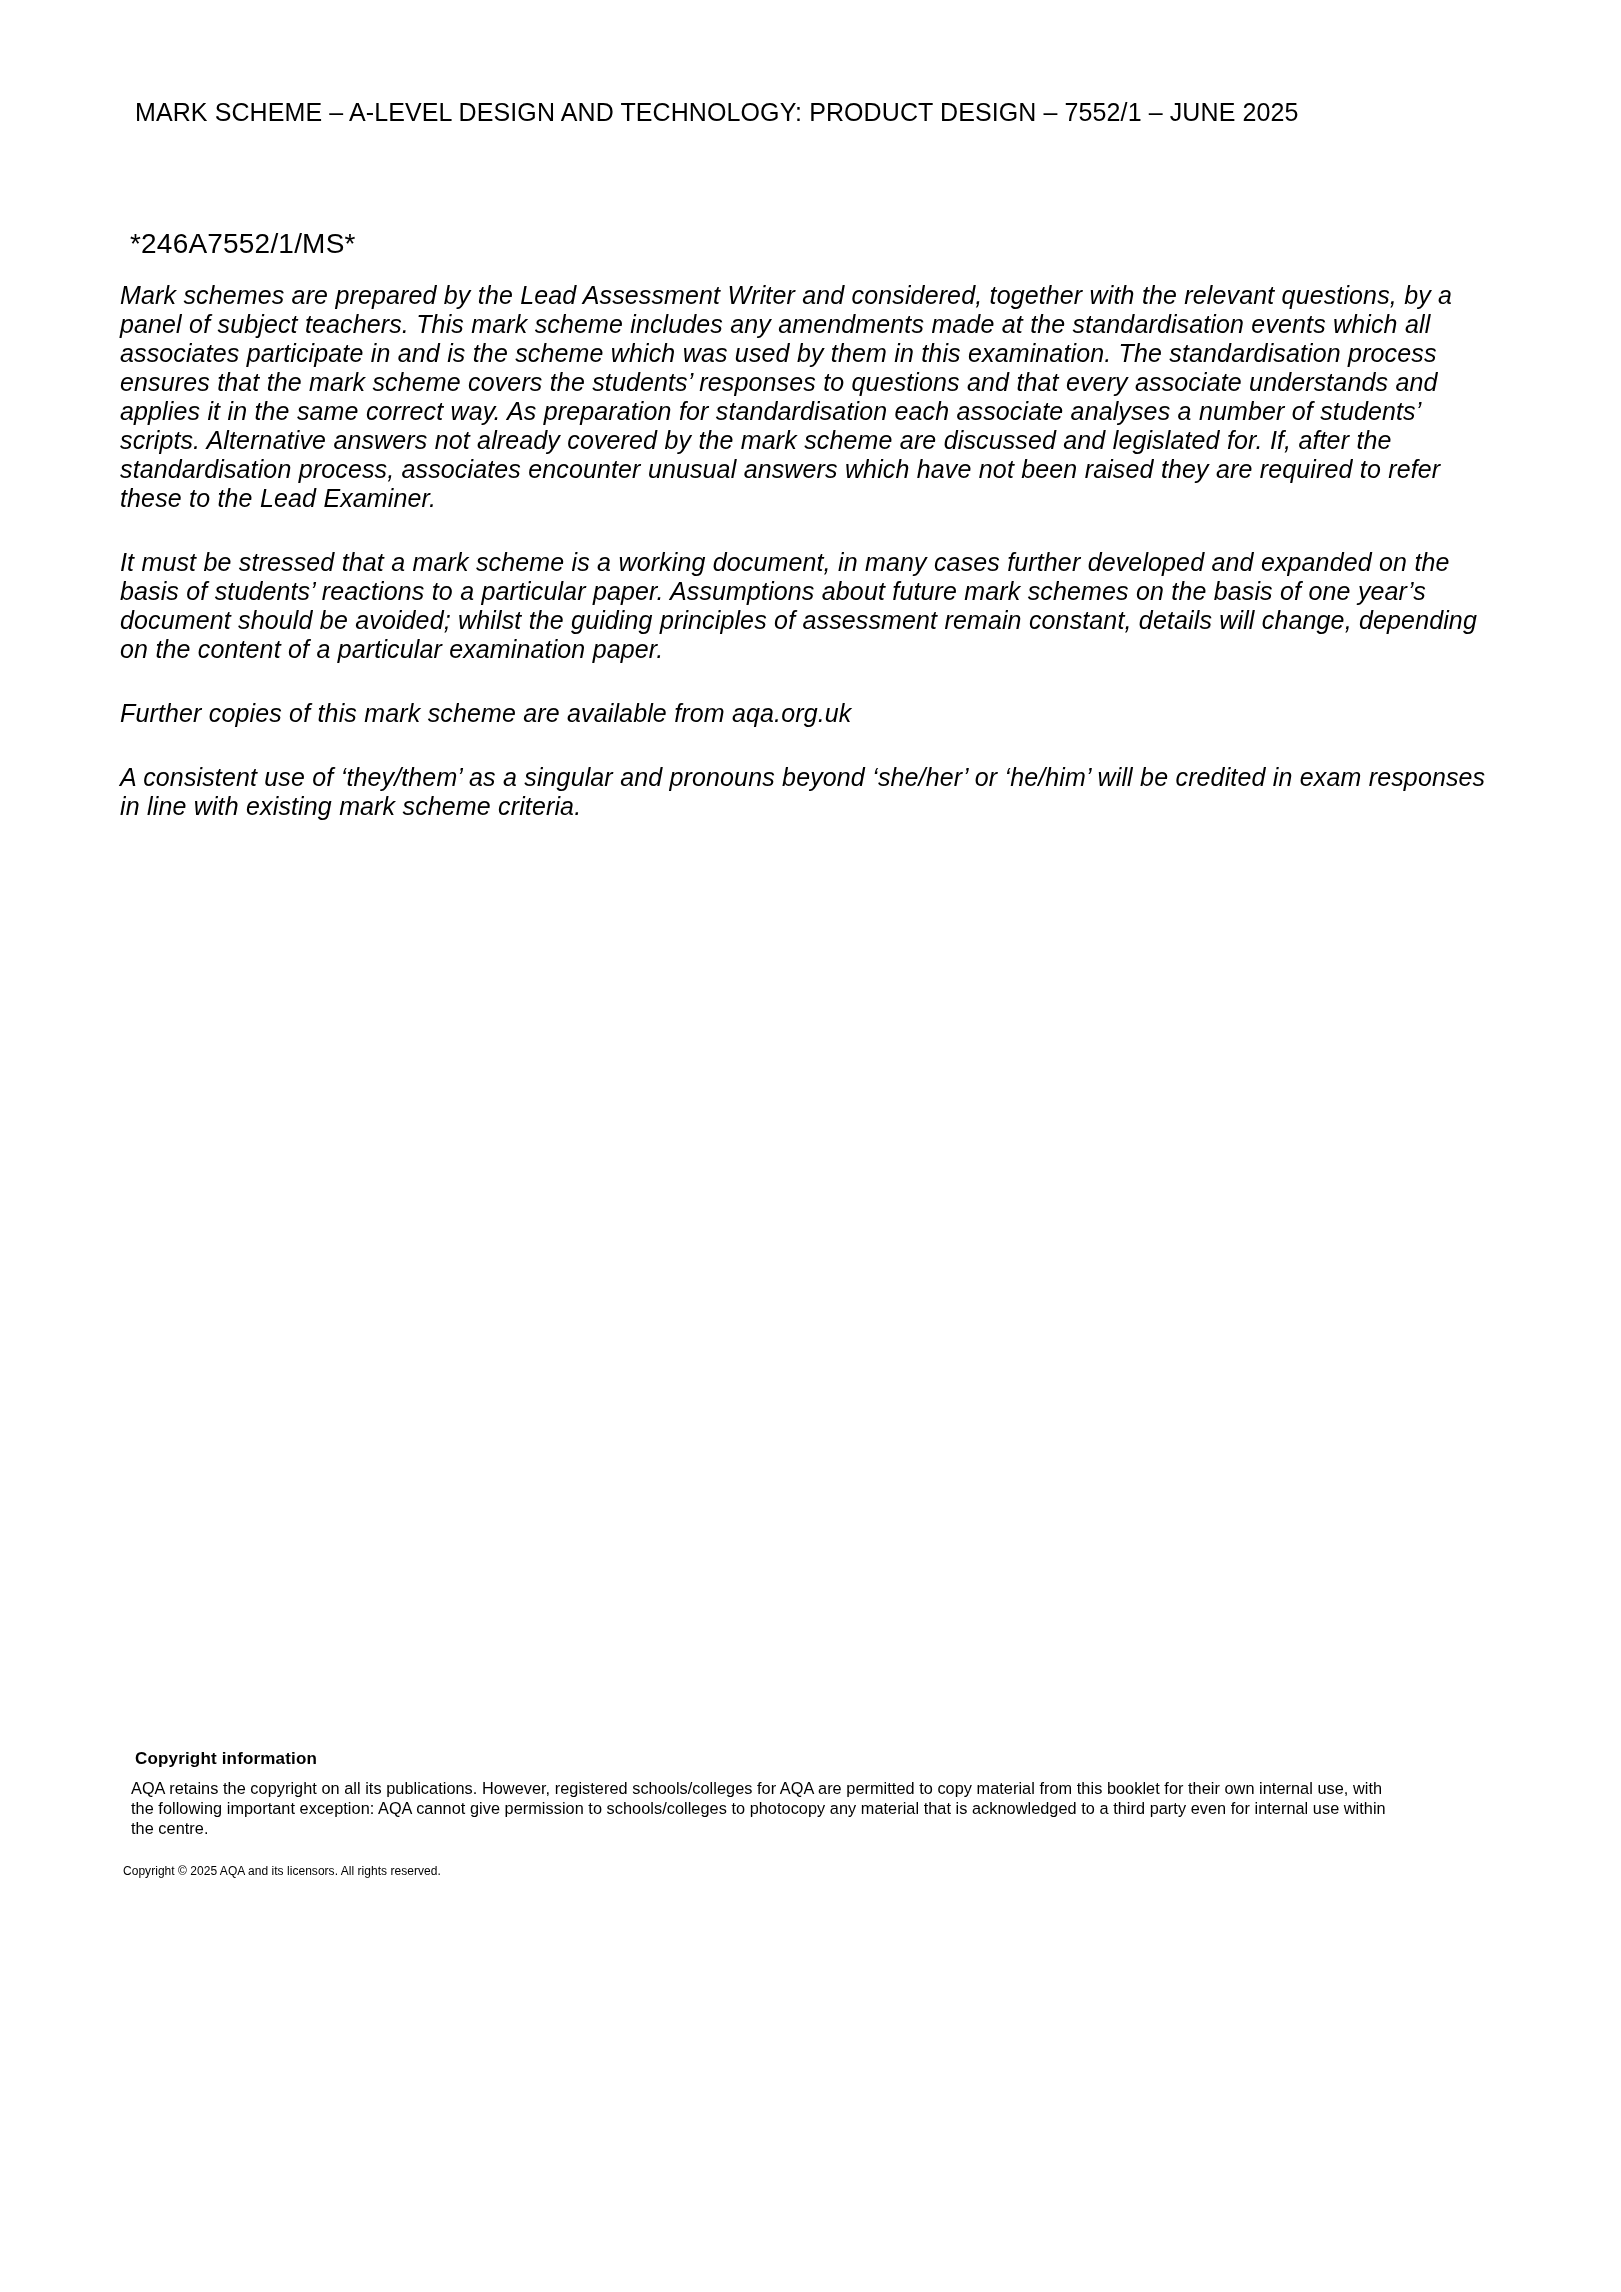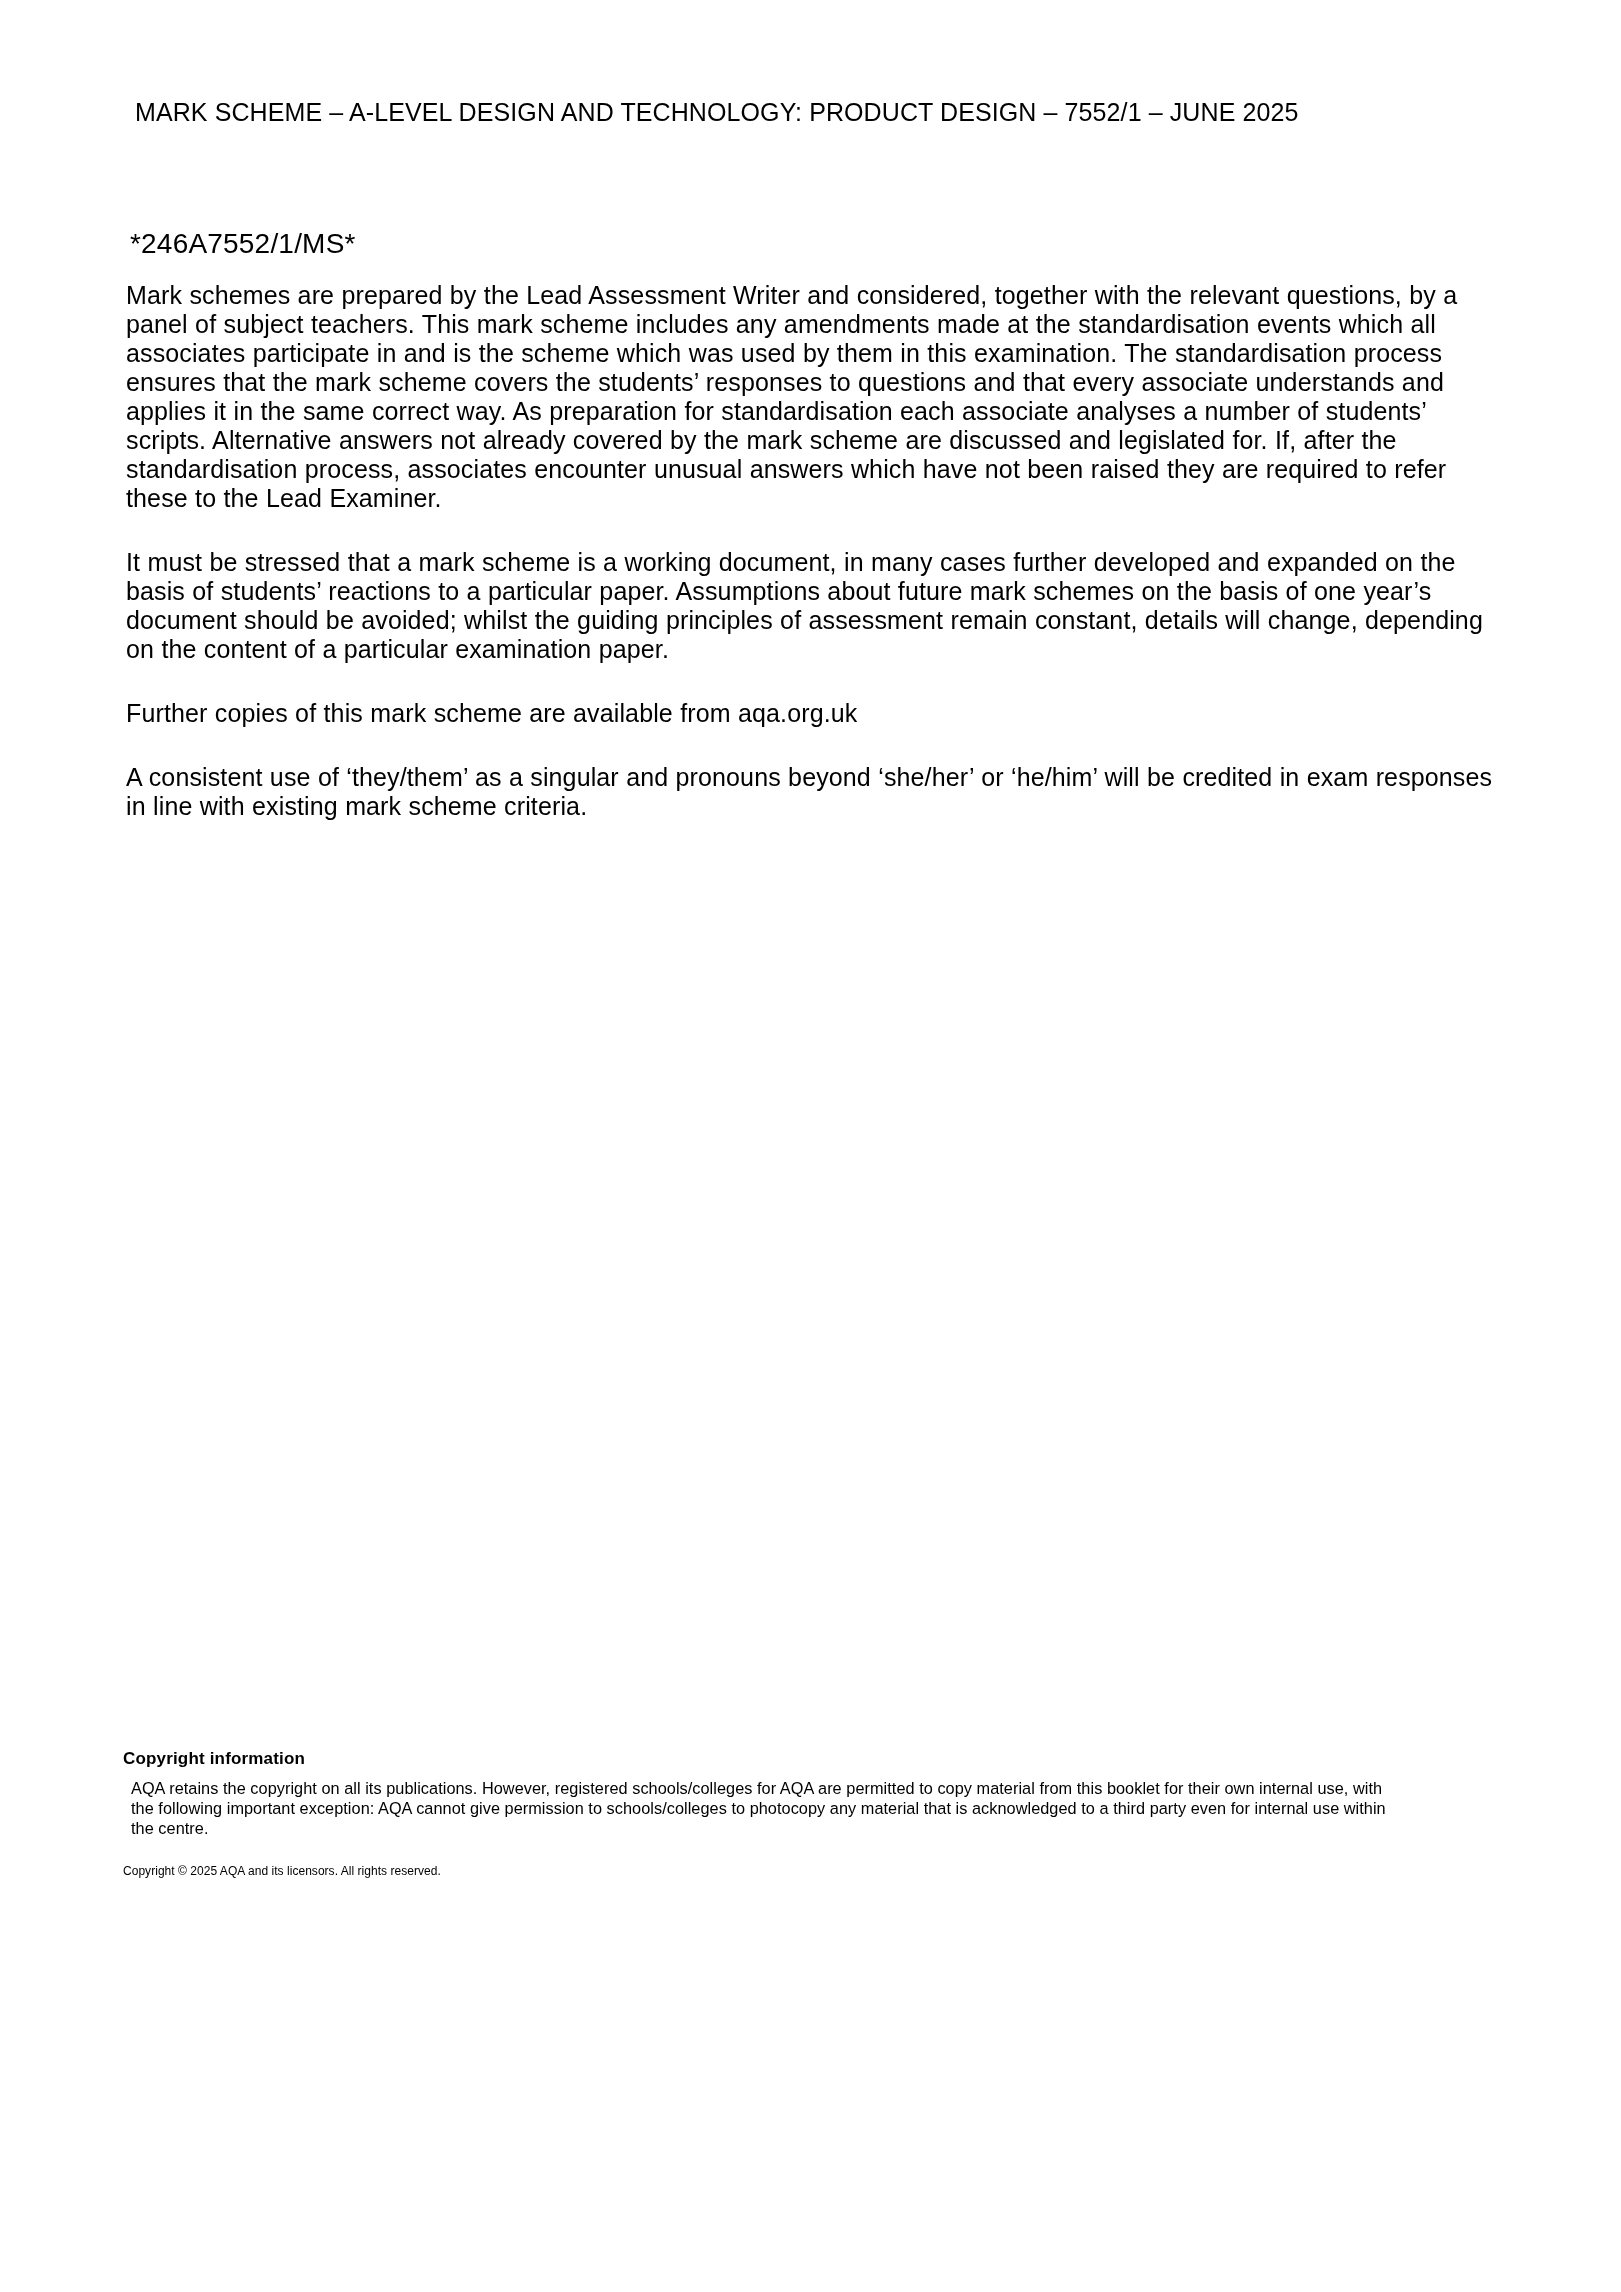"Mark schemes are prepared by" .body-block { font-style: none -> italic; left: 126px -> 120px }
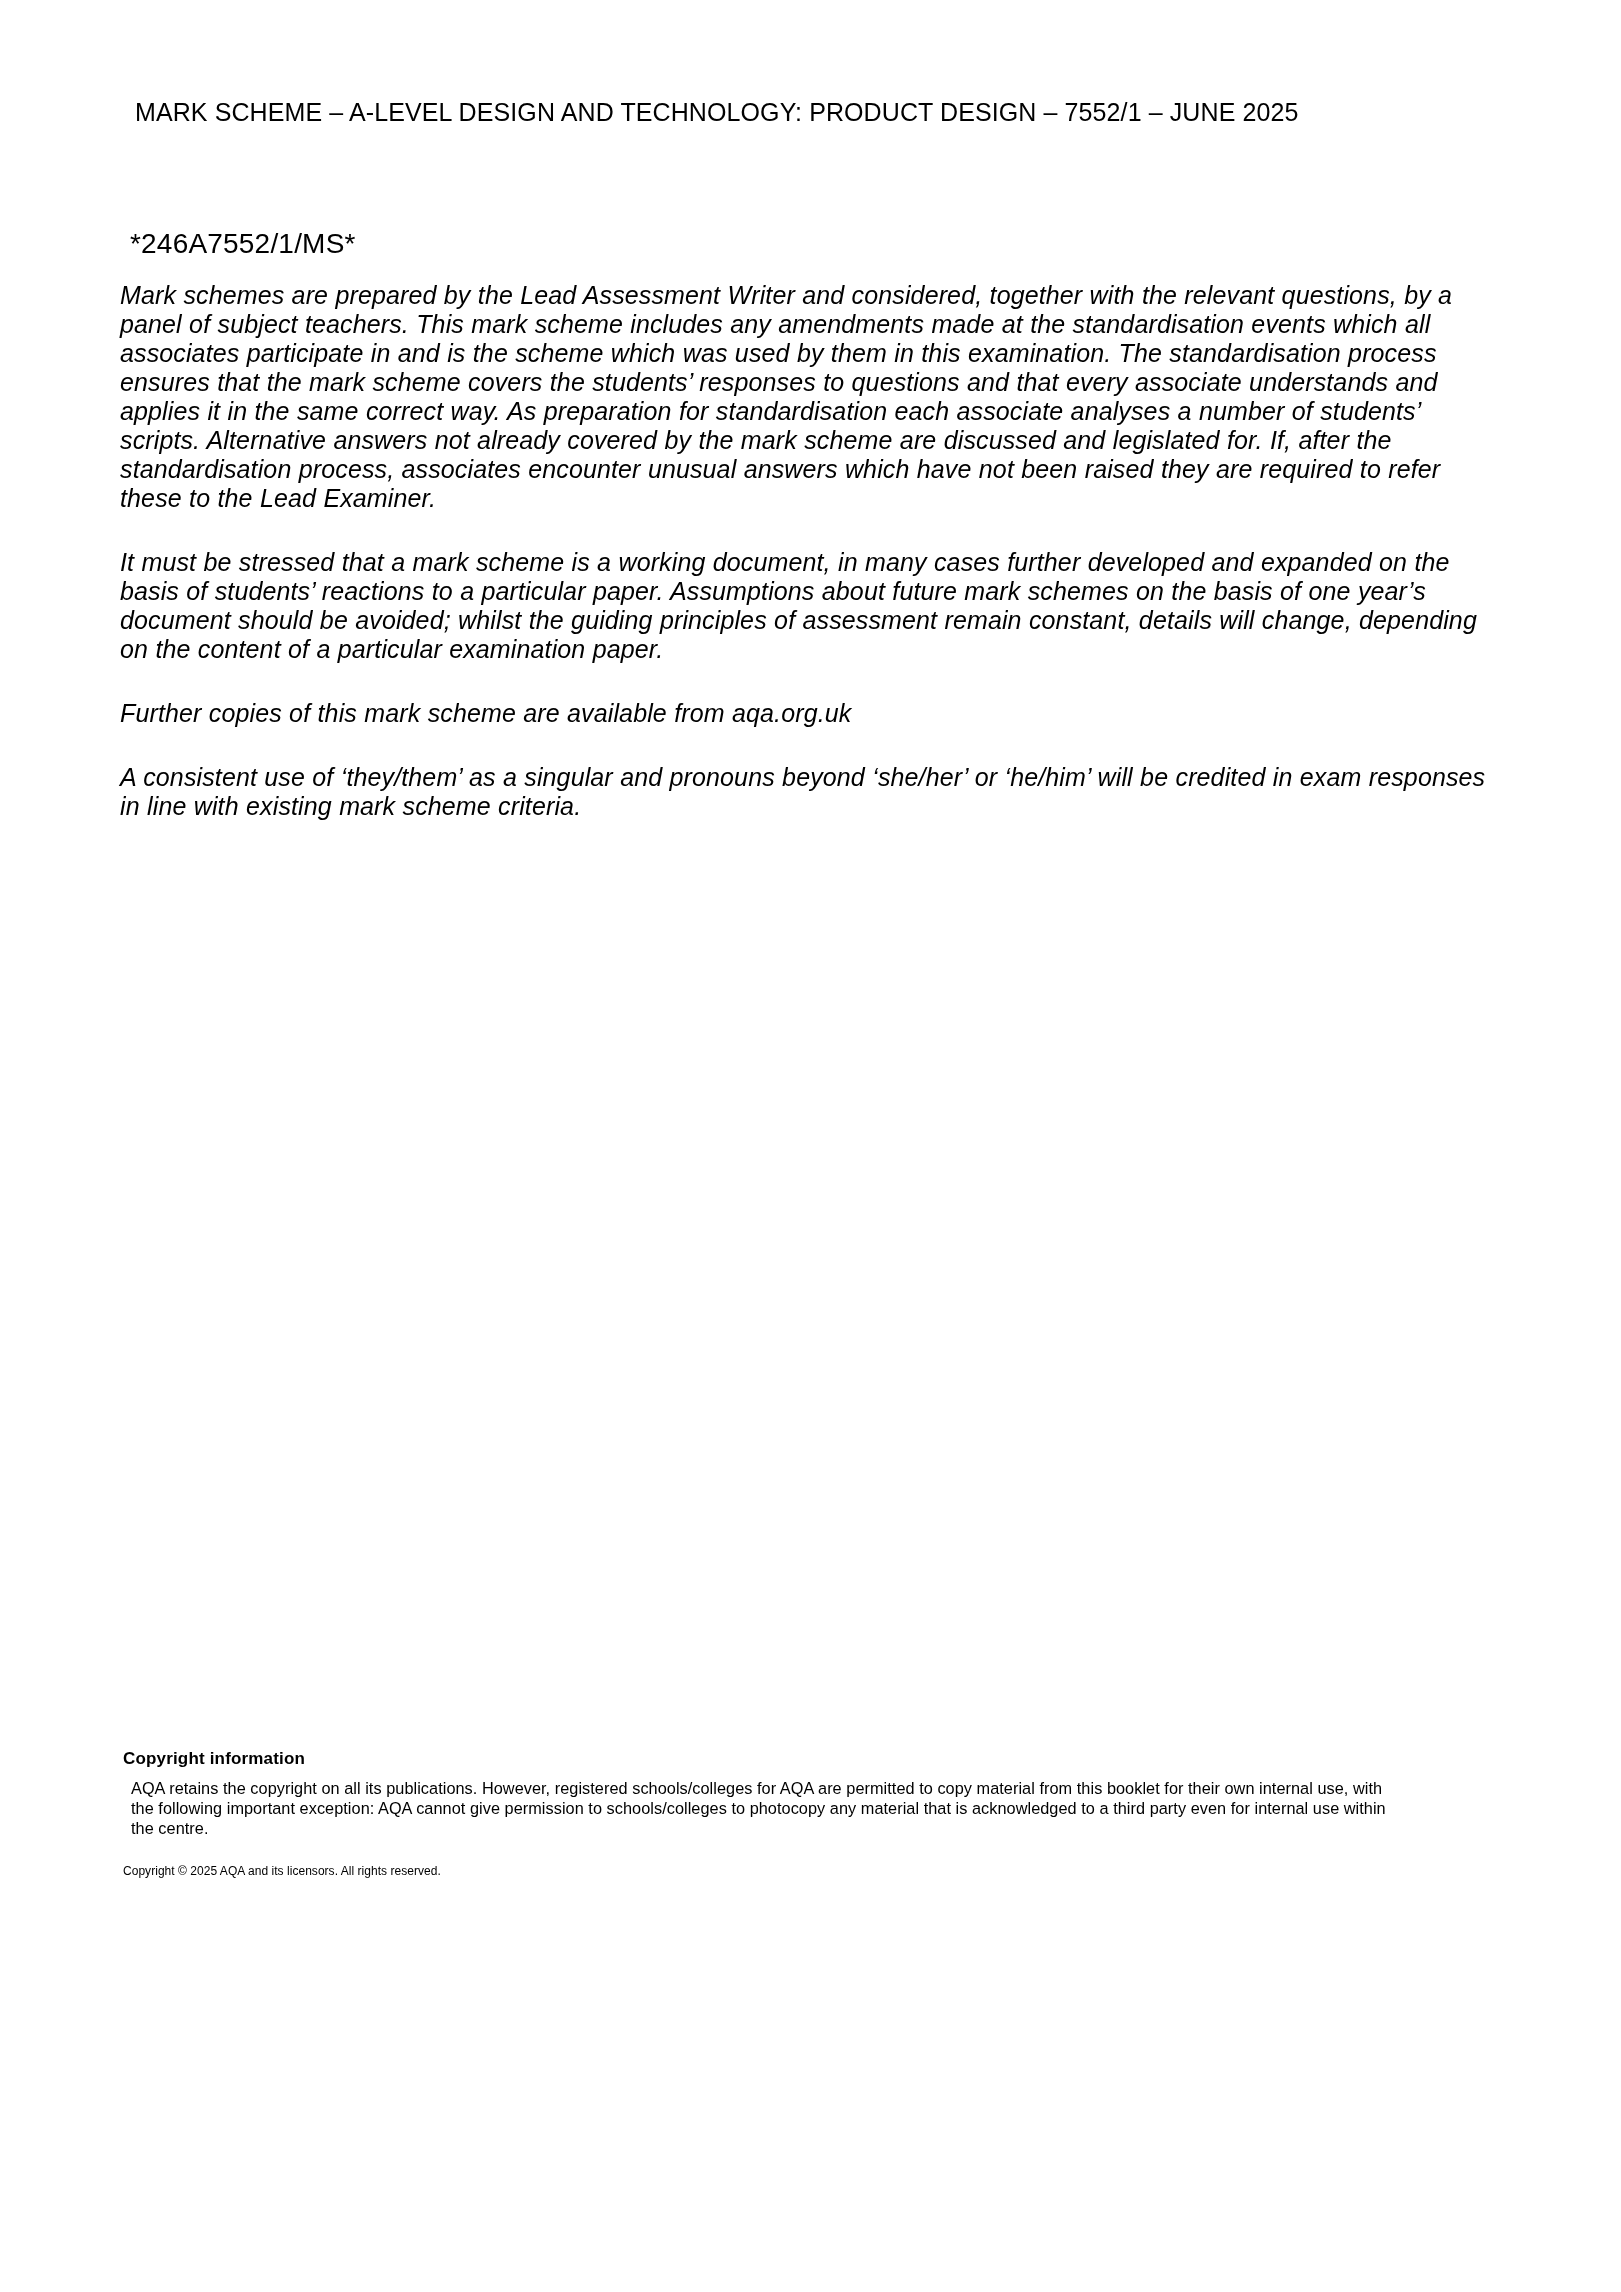"Copyright information" .copyright-heading { margin: 0 0 2px 0 -> 0 0 2px 12px }
